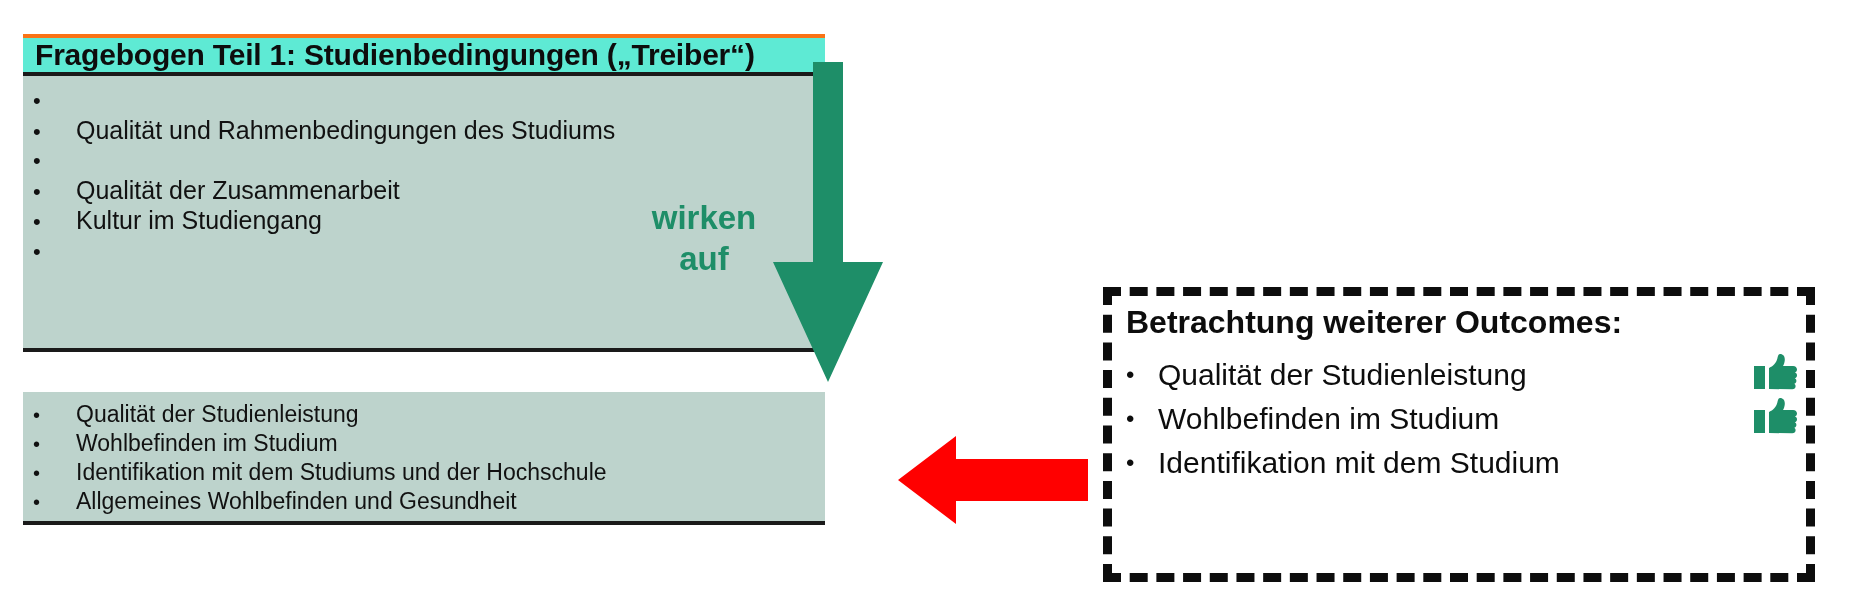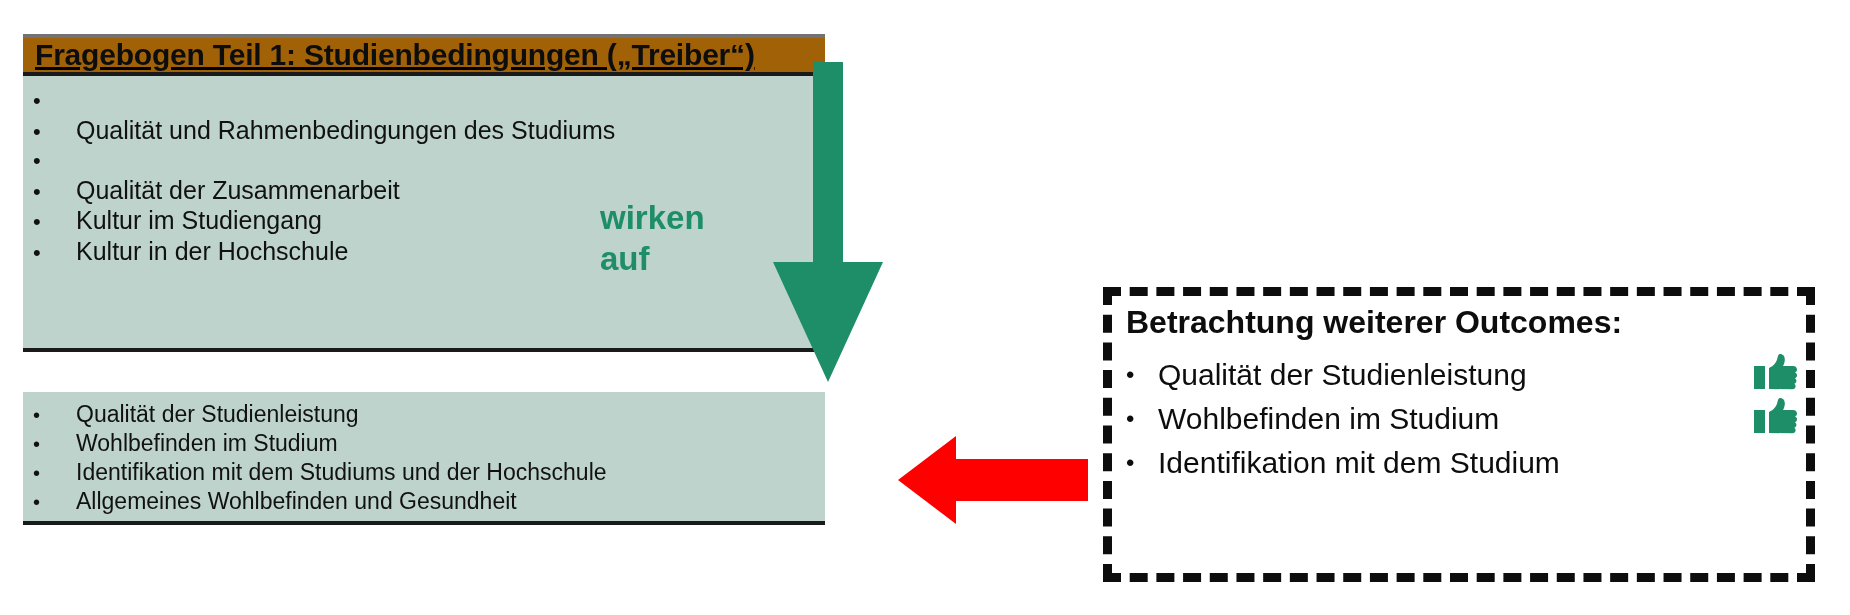"Fragebogen Teil 1: Studienbedingungen" .panel-header { background: #a16207 -> #5eead4; border-top: 4px solid #737373 -> 4px solid #f97316; text-decoration: underline -> none }
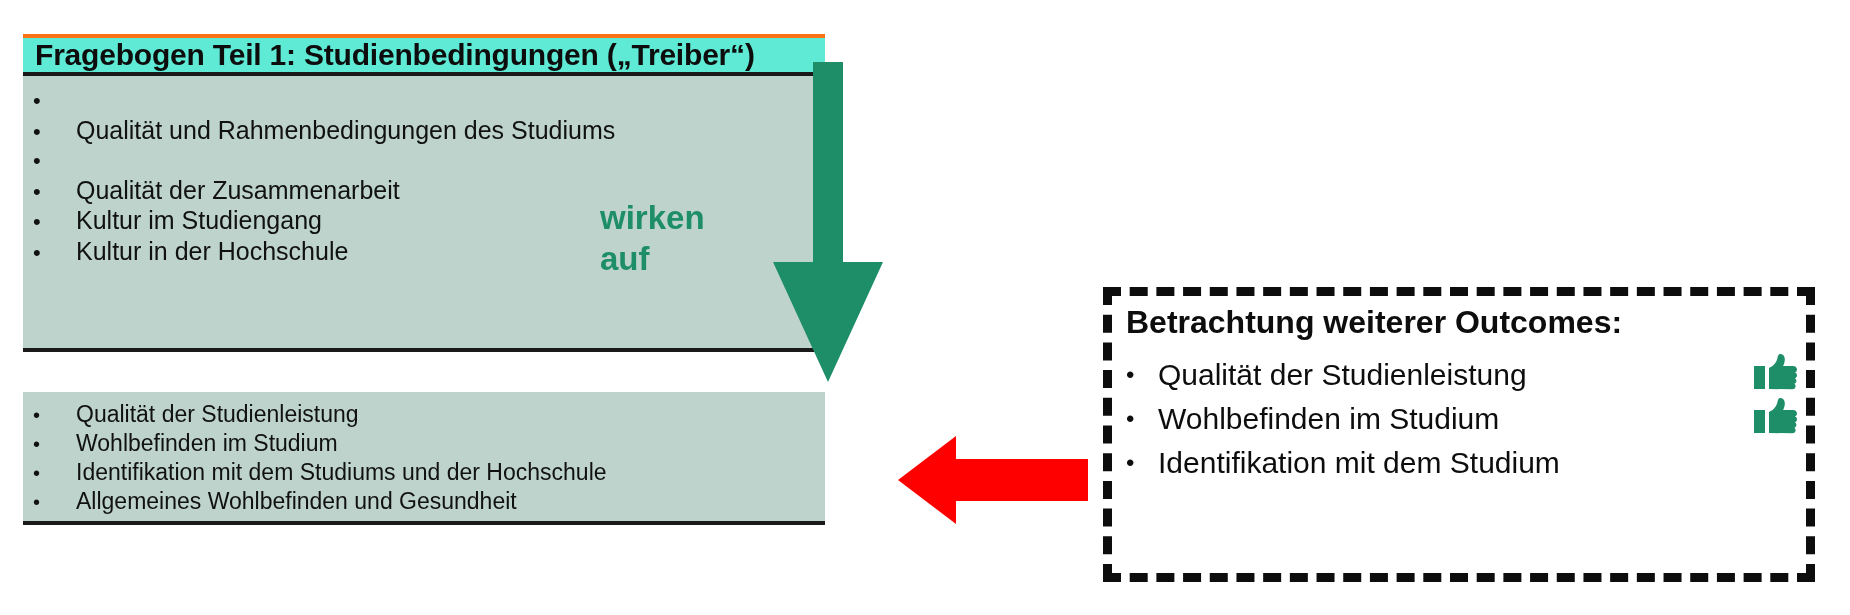"wirken" #wirken-auf { text-align: left -> center }
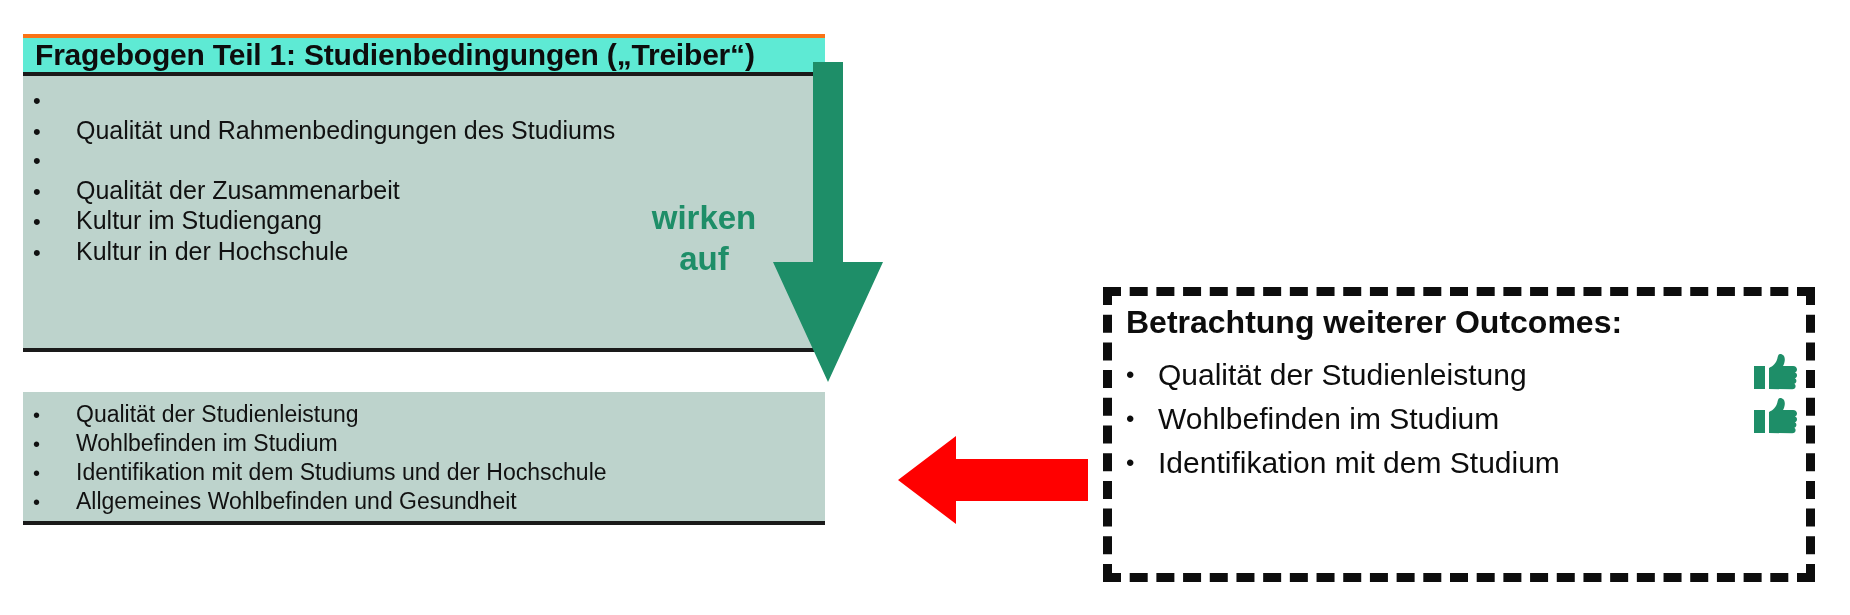"Kultur in der Hochschule" span { html: <span>Kultur in der Hochschule</span> -> none }
